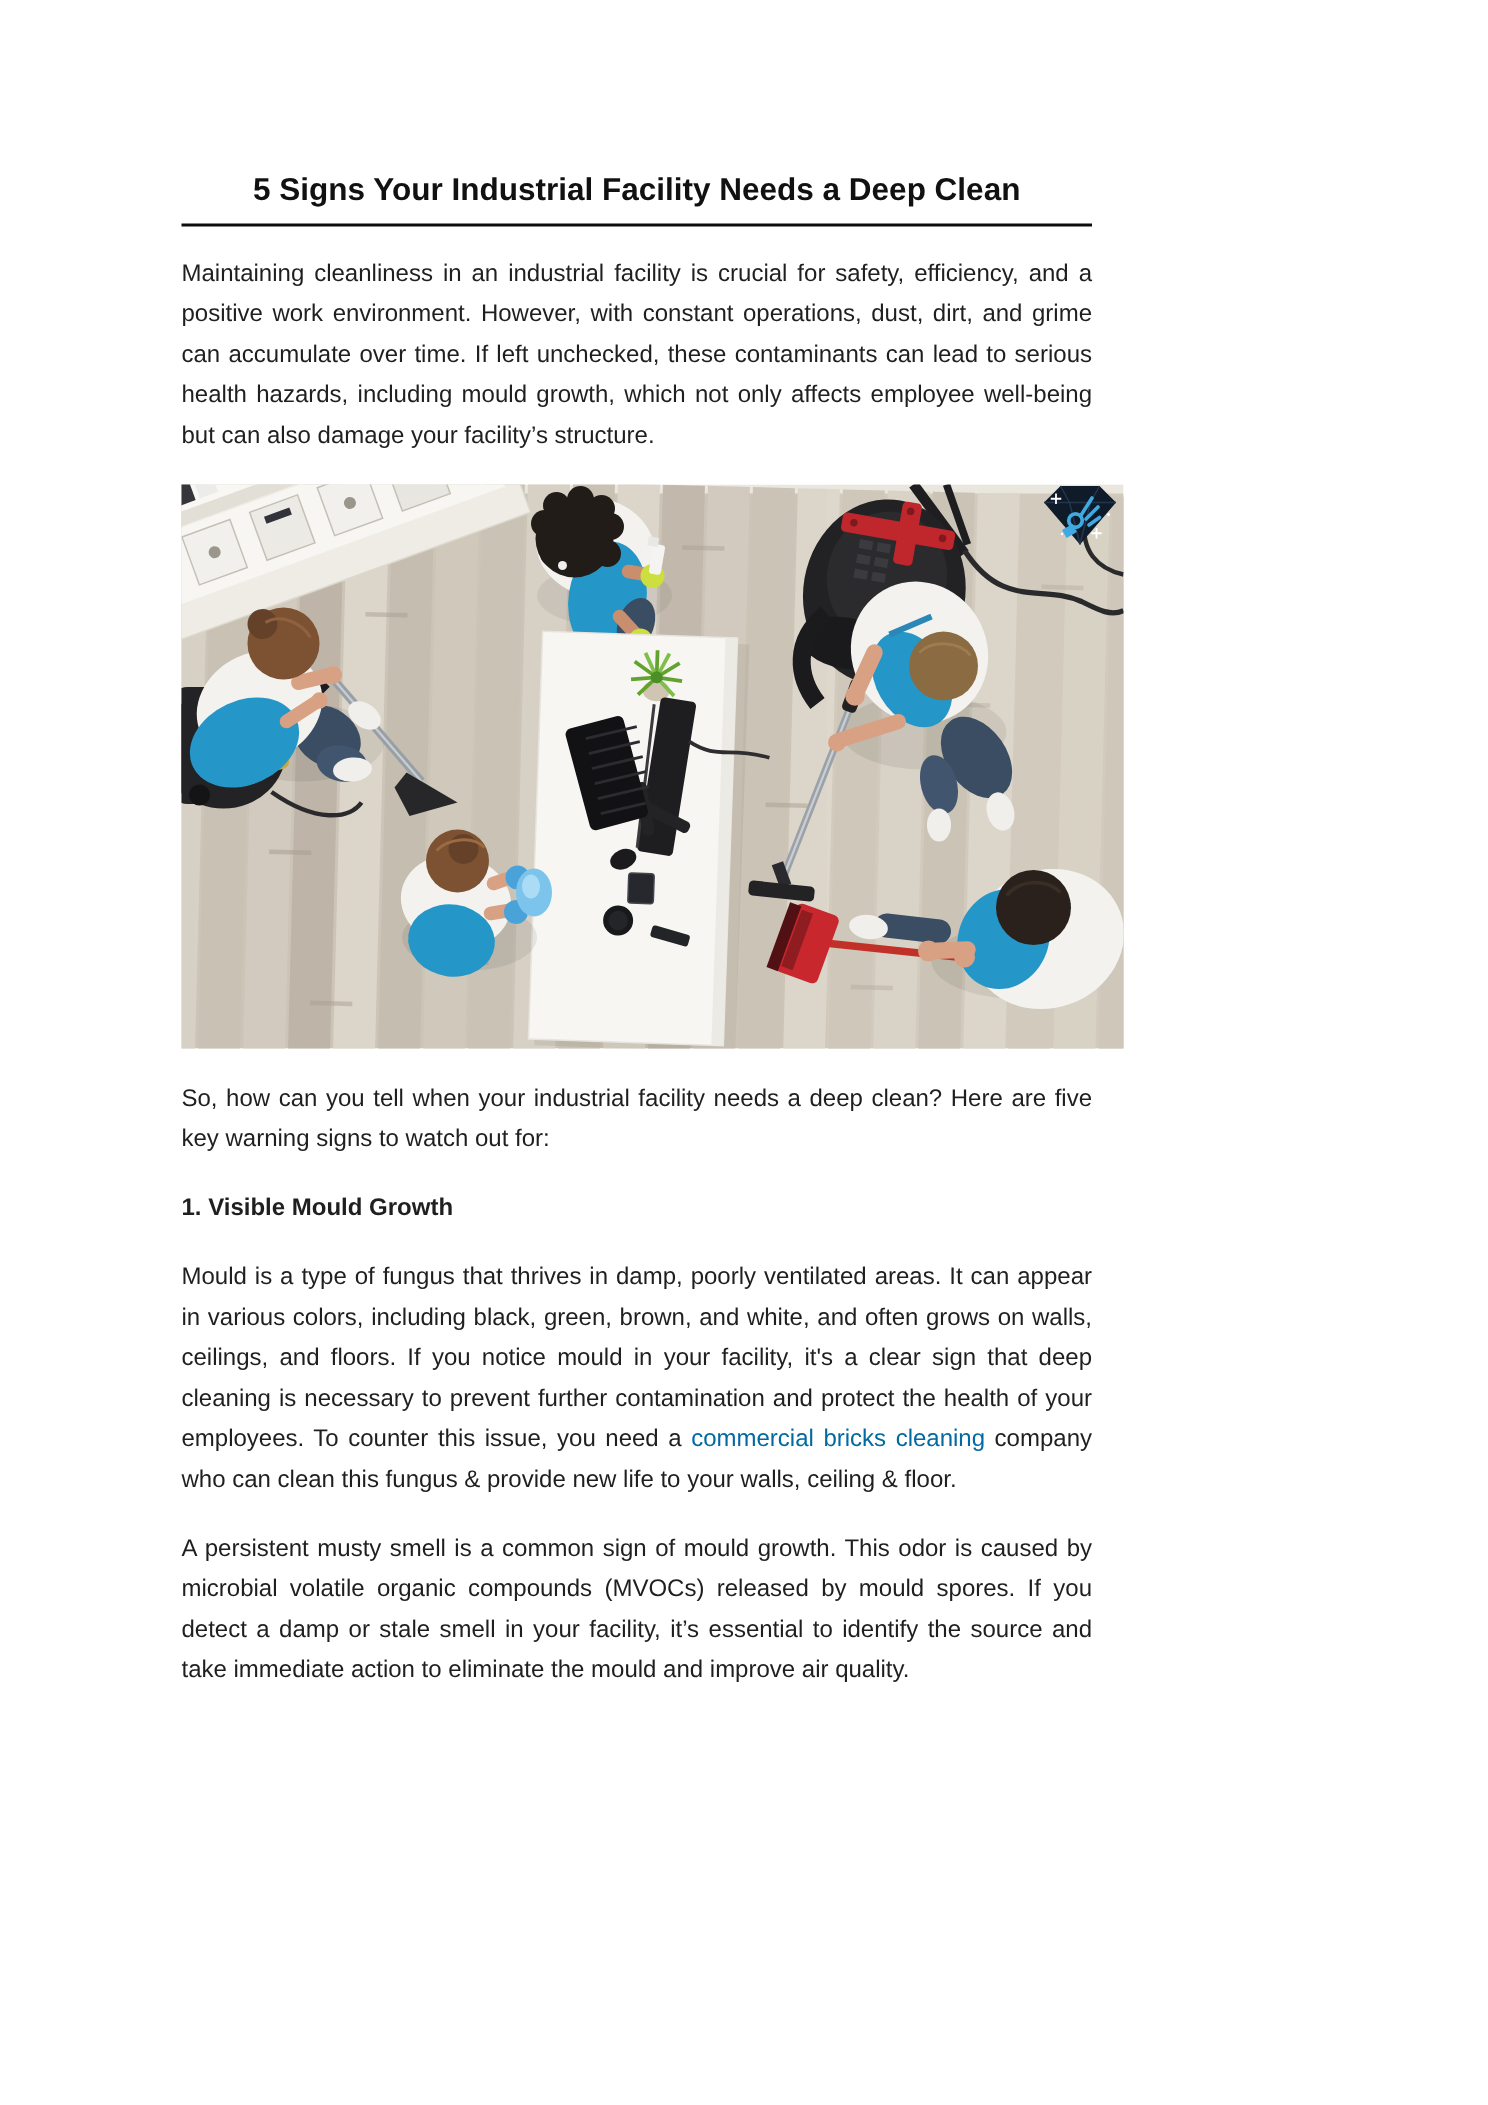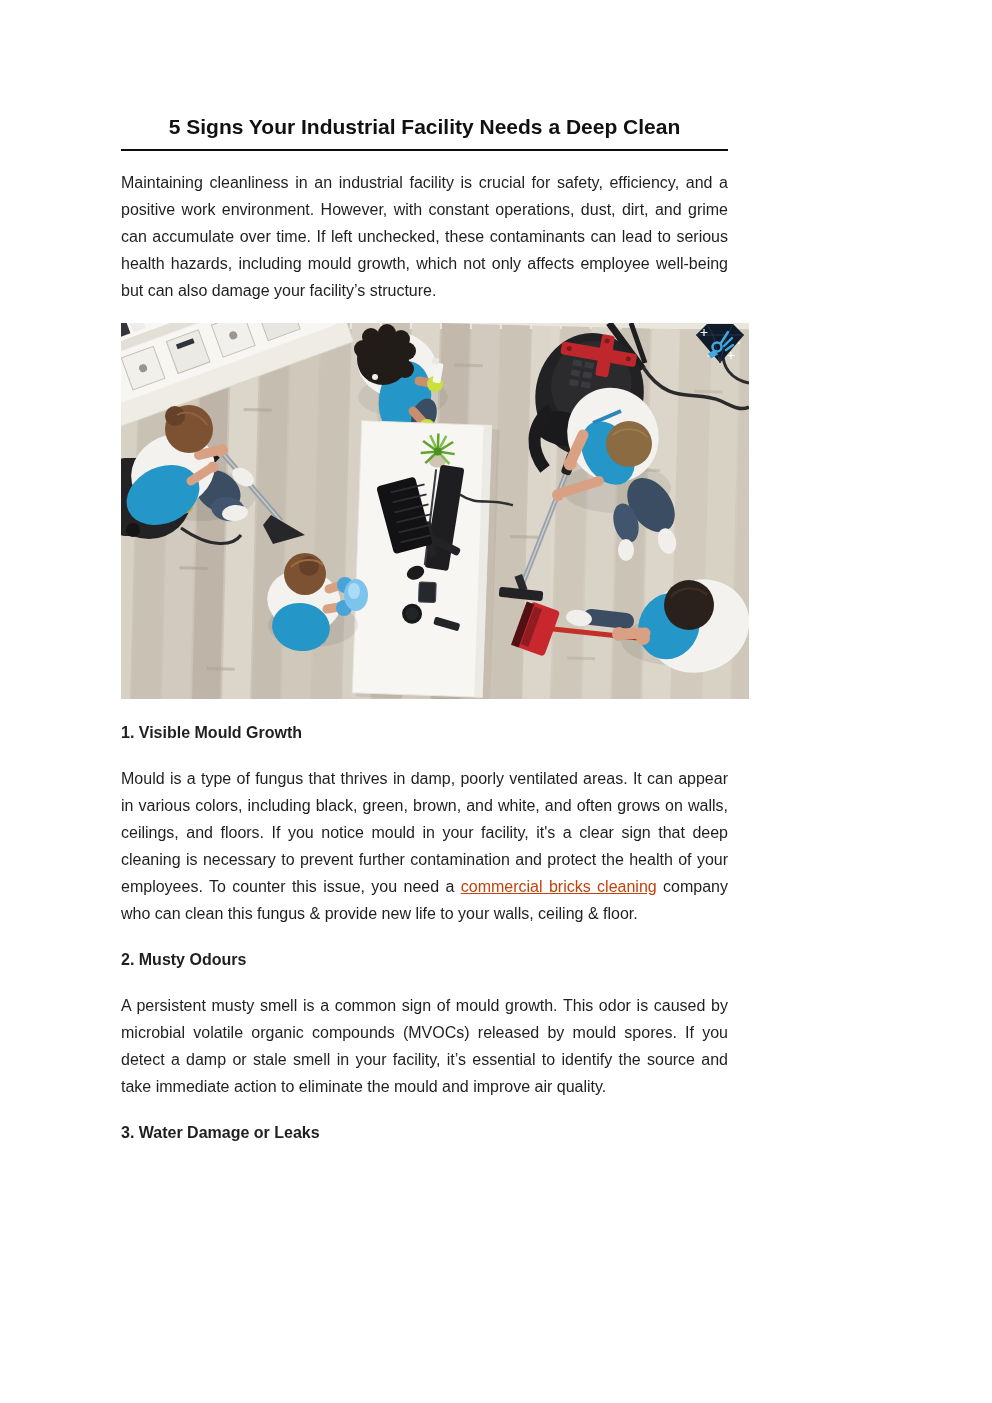"So, how can you tell" p.body { html: none -> <p>So, how can you tell when your industrial facility needs a deep clean? Here are five key warning signs to watch out for:</p> }
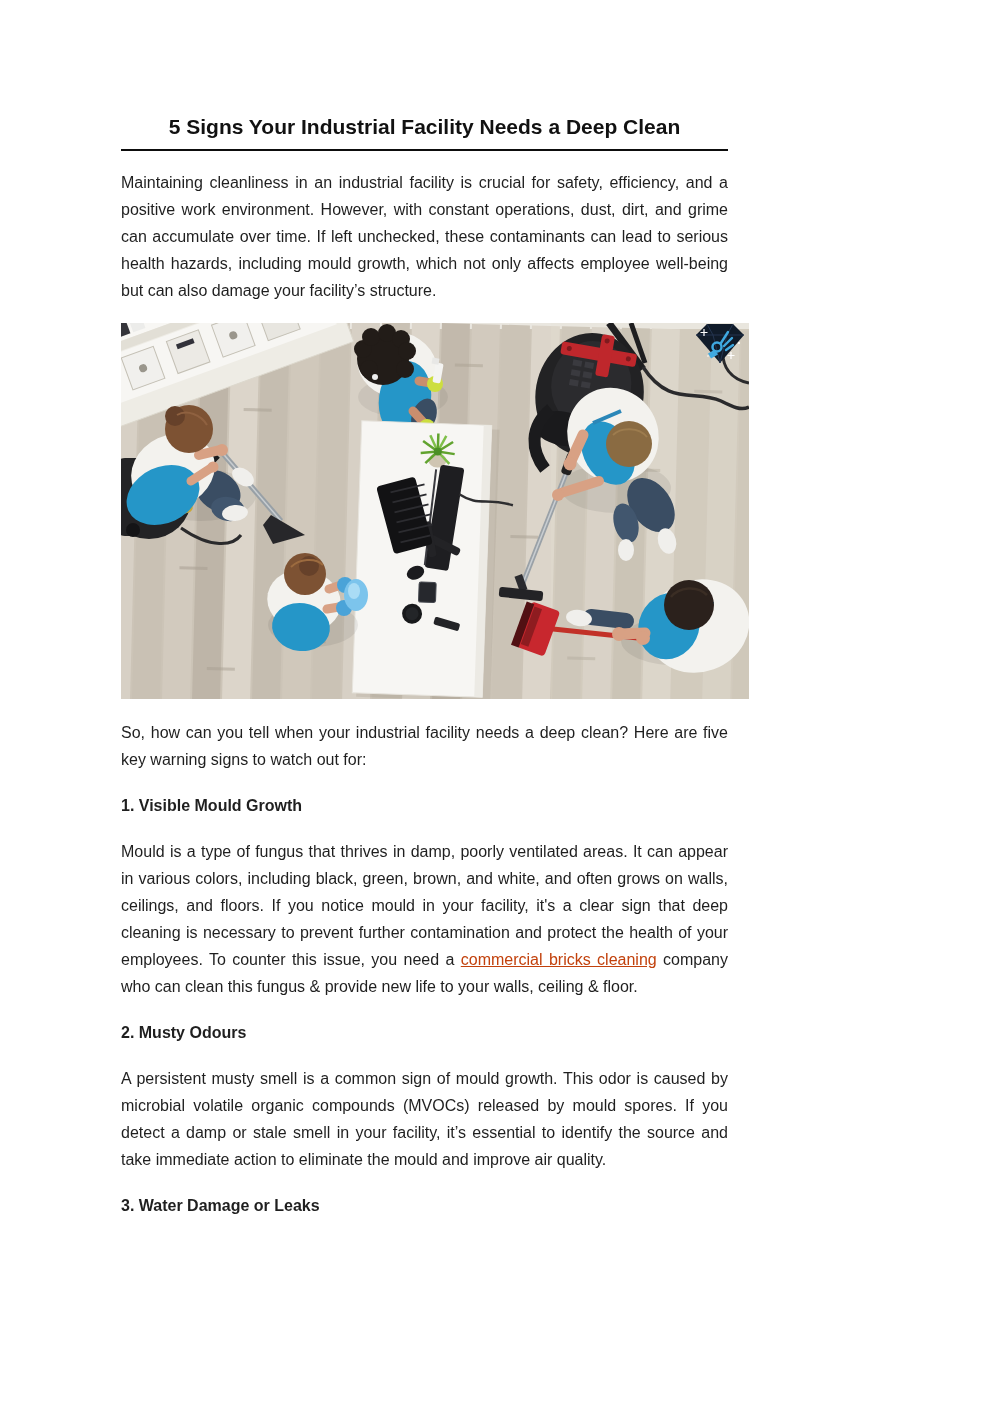"commercial bricks cleaning" a.doclink { color: #c2410c -> #0369a1; text-decoration: underline -> none }
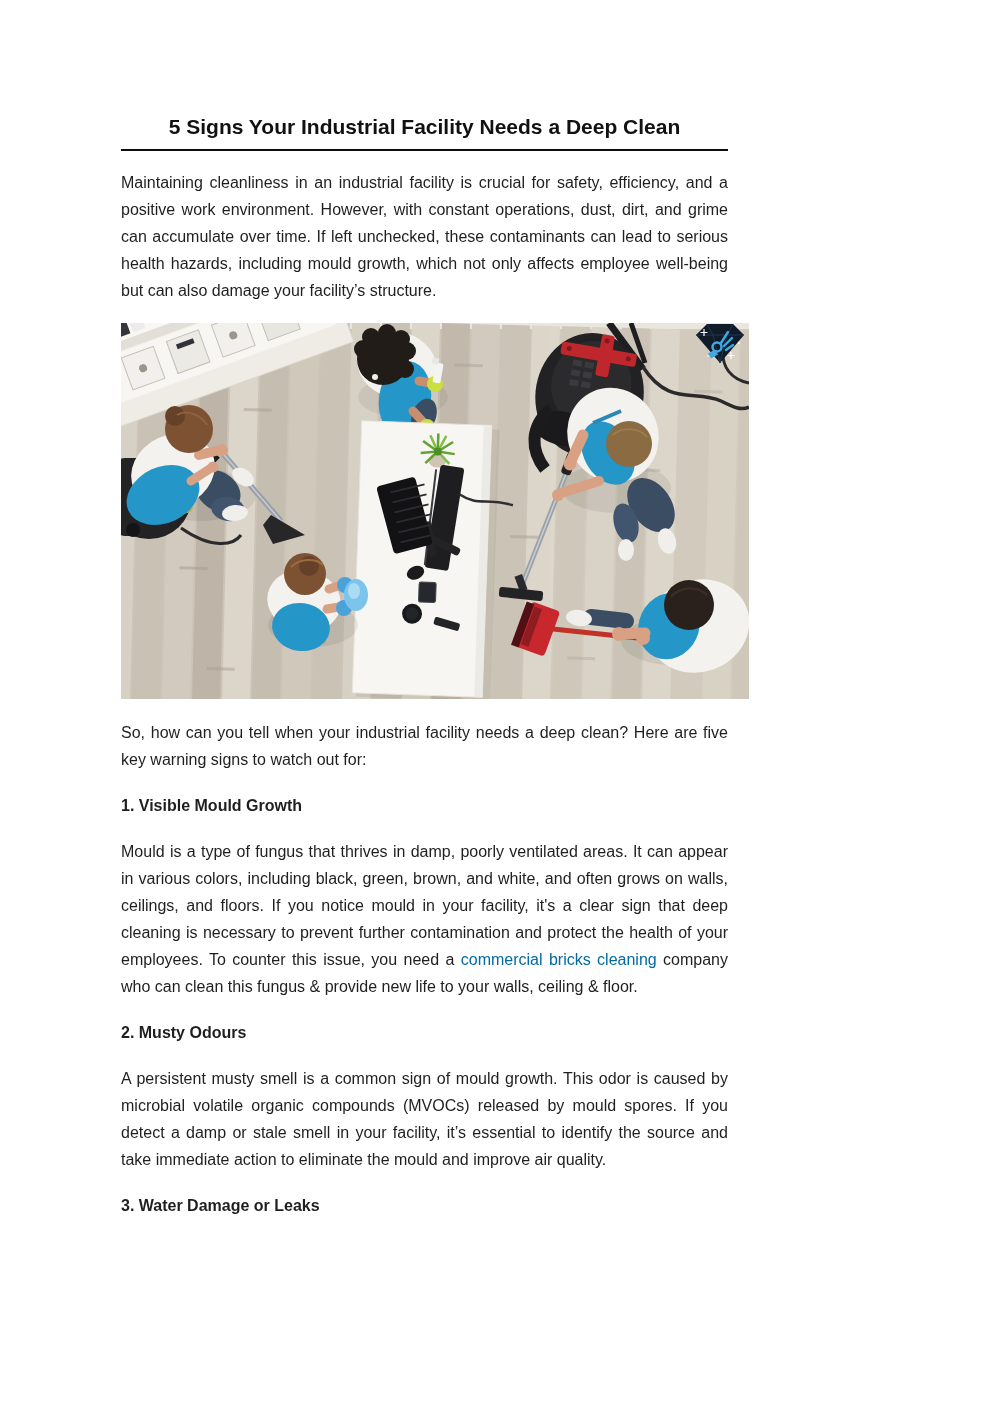"2. Musty Odours" h2.sec { html: <h2>2. Musty Odours</h2> -> none }
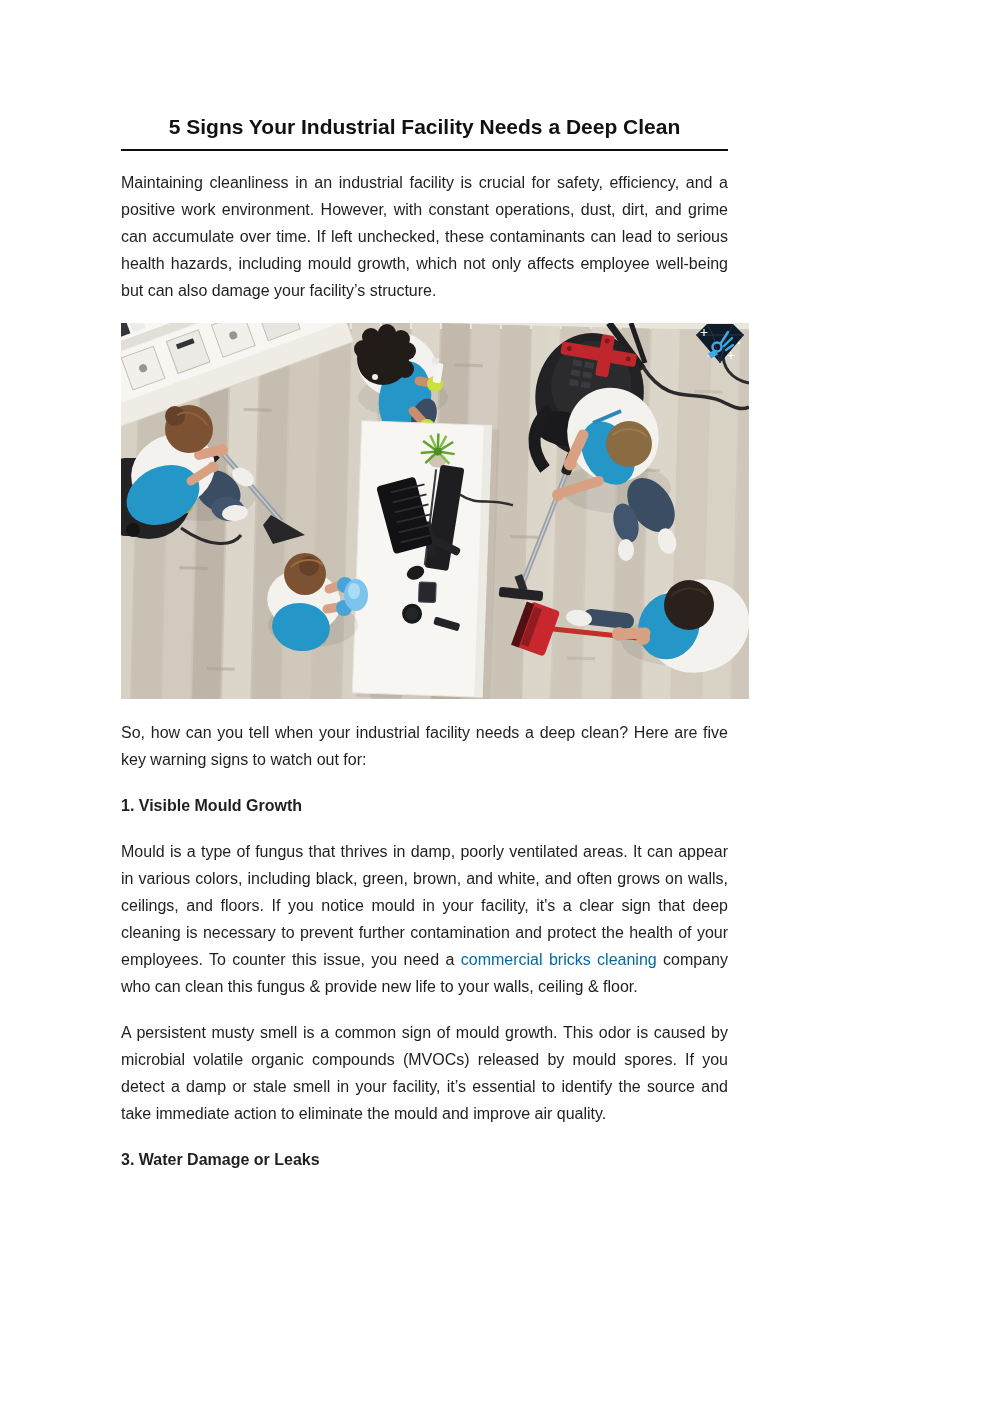"3. Water Damage or Leaks" h2.sec { html: <h2>3. Water Damage or Leaks</h2> -> none }
